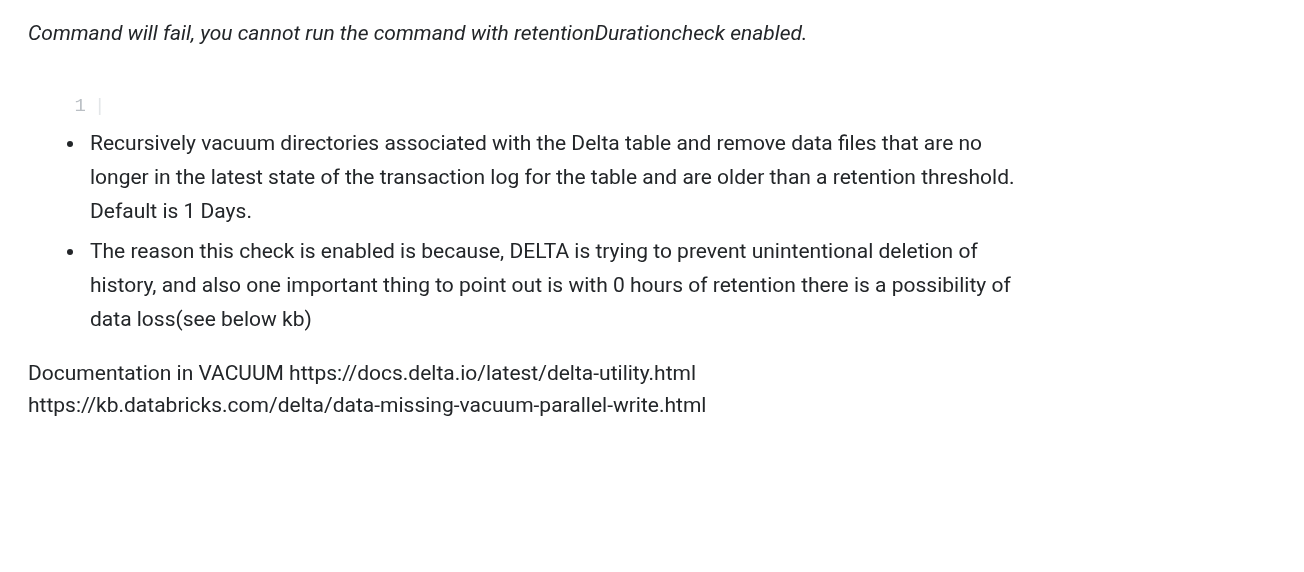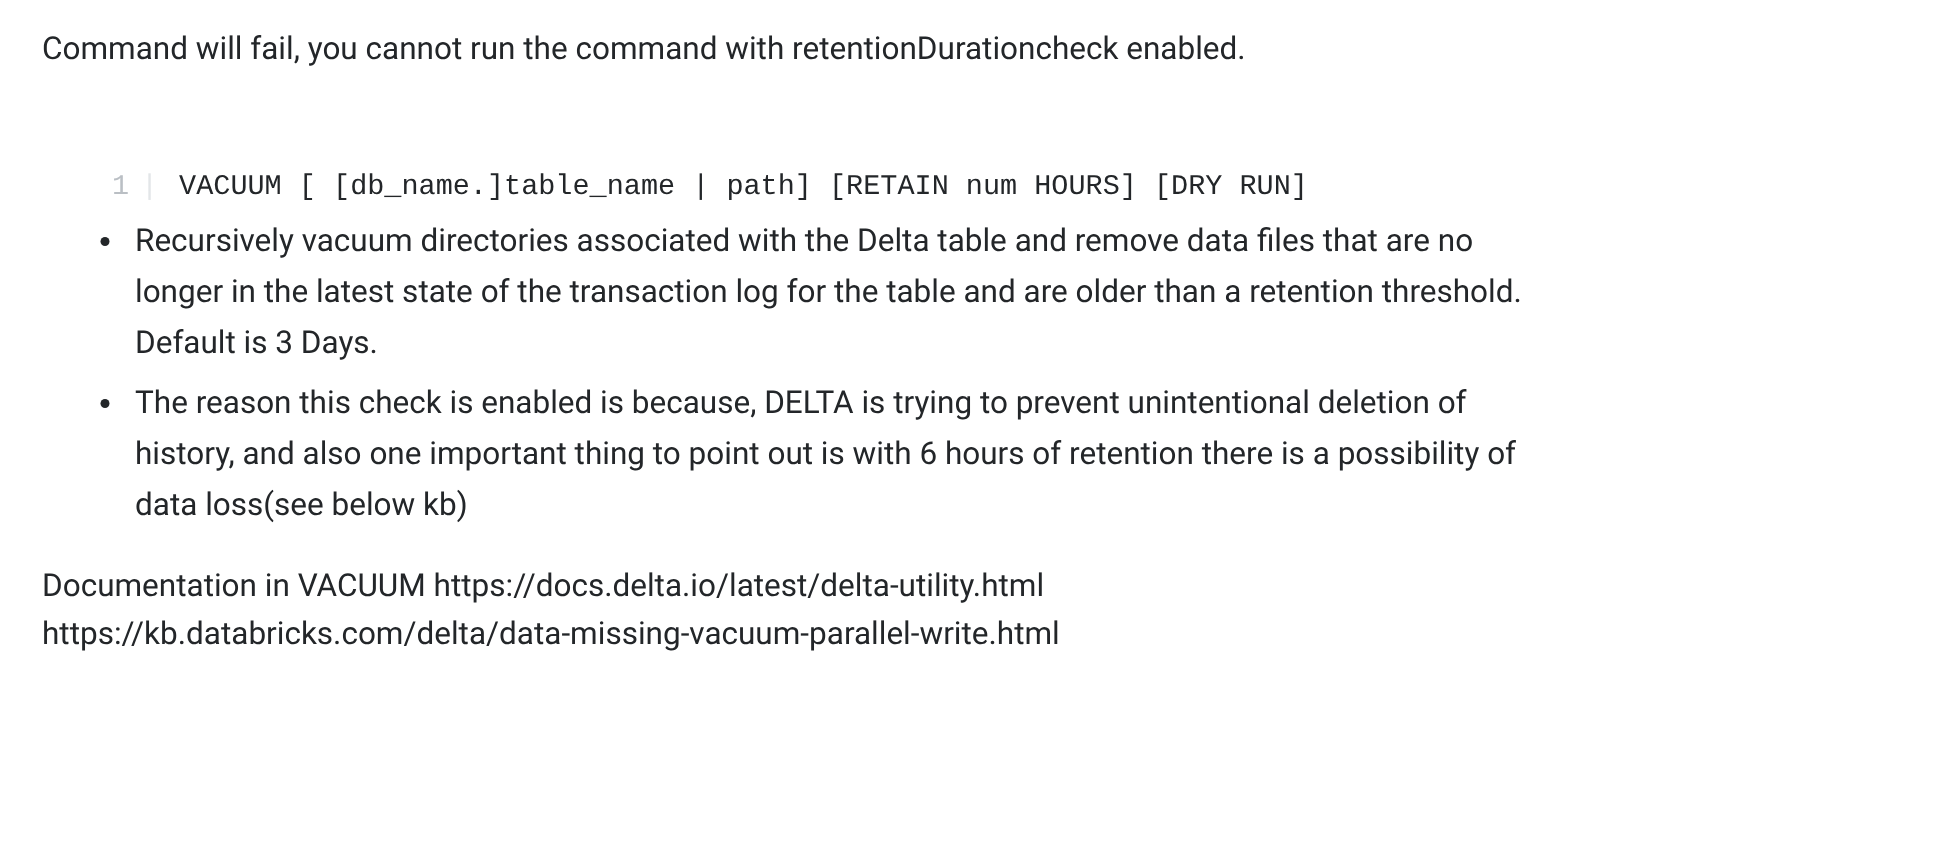"Command will fail, you cannot" .intro-para { font-style: none -> italic; margin-bottom: 60px -> 42px }
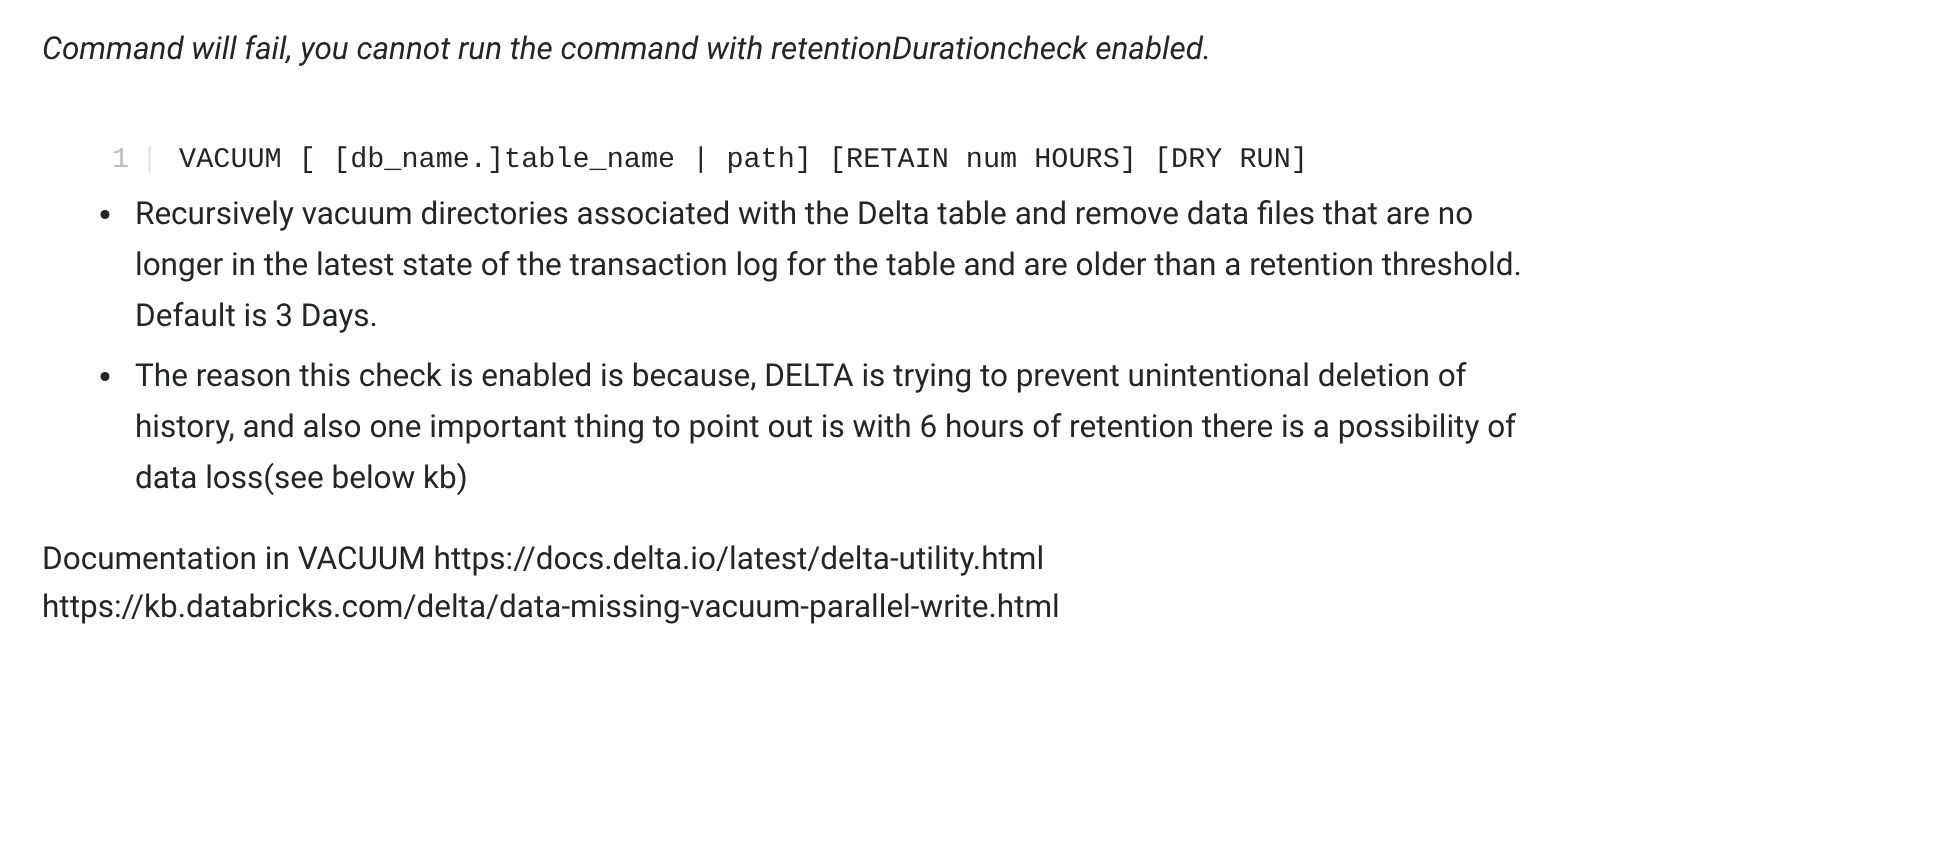"VACUUM [ [db_name.]table_name | path]" span.code-content { html: <span>VACUUM [ [db_name.]table_name | path] [RETAIN num HOURS] [DRY RUN]</span> -> none }
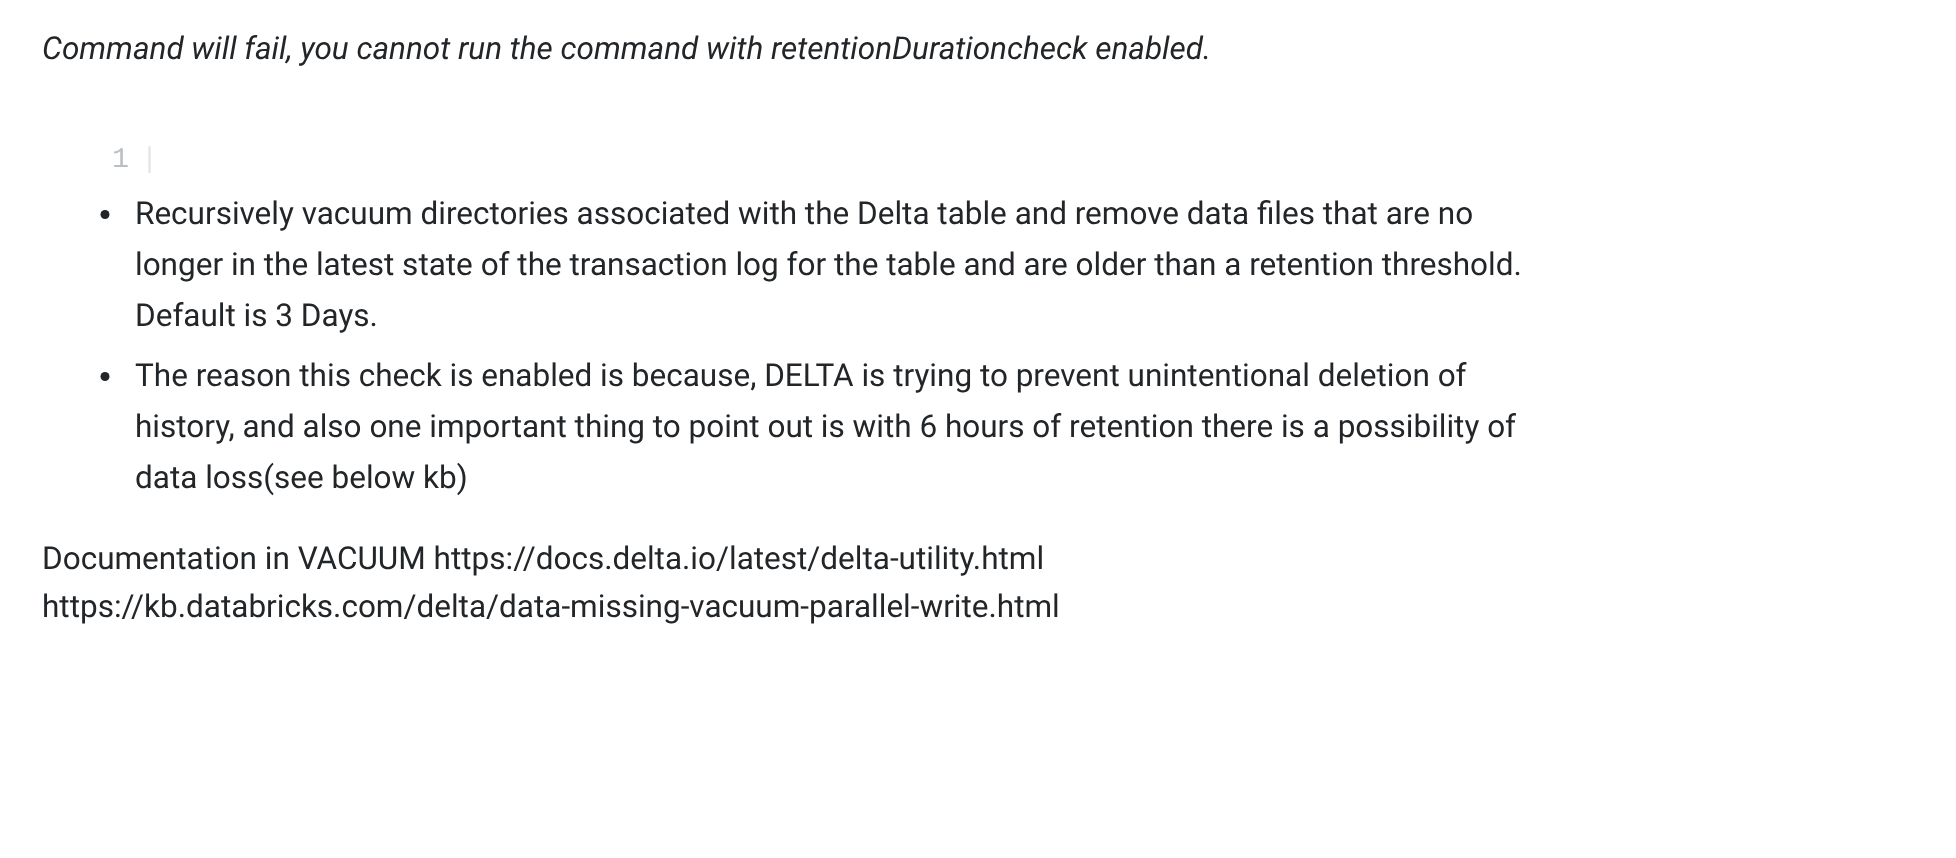"Recursively vacuum directories" li { text: 3 -> 1 }
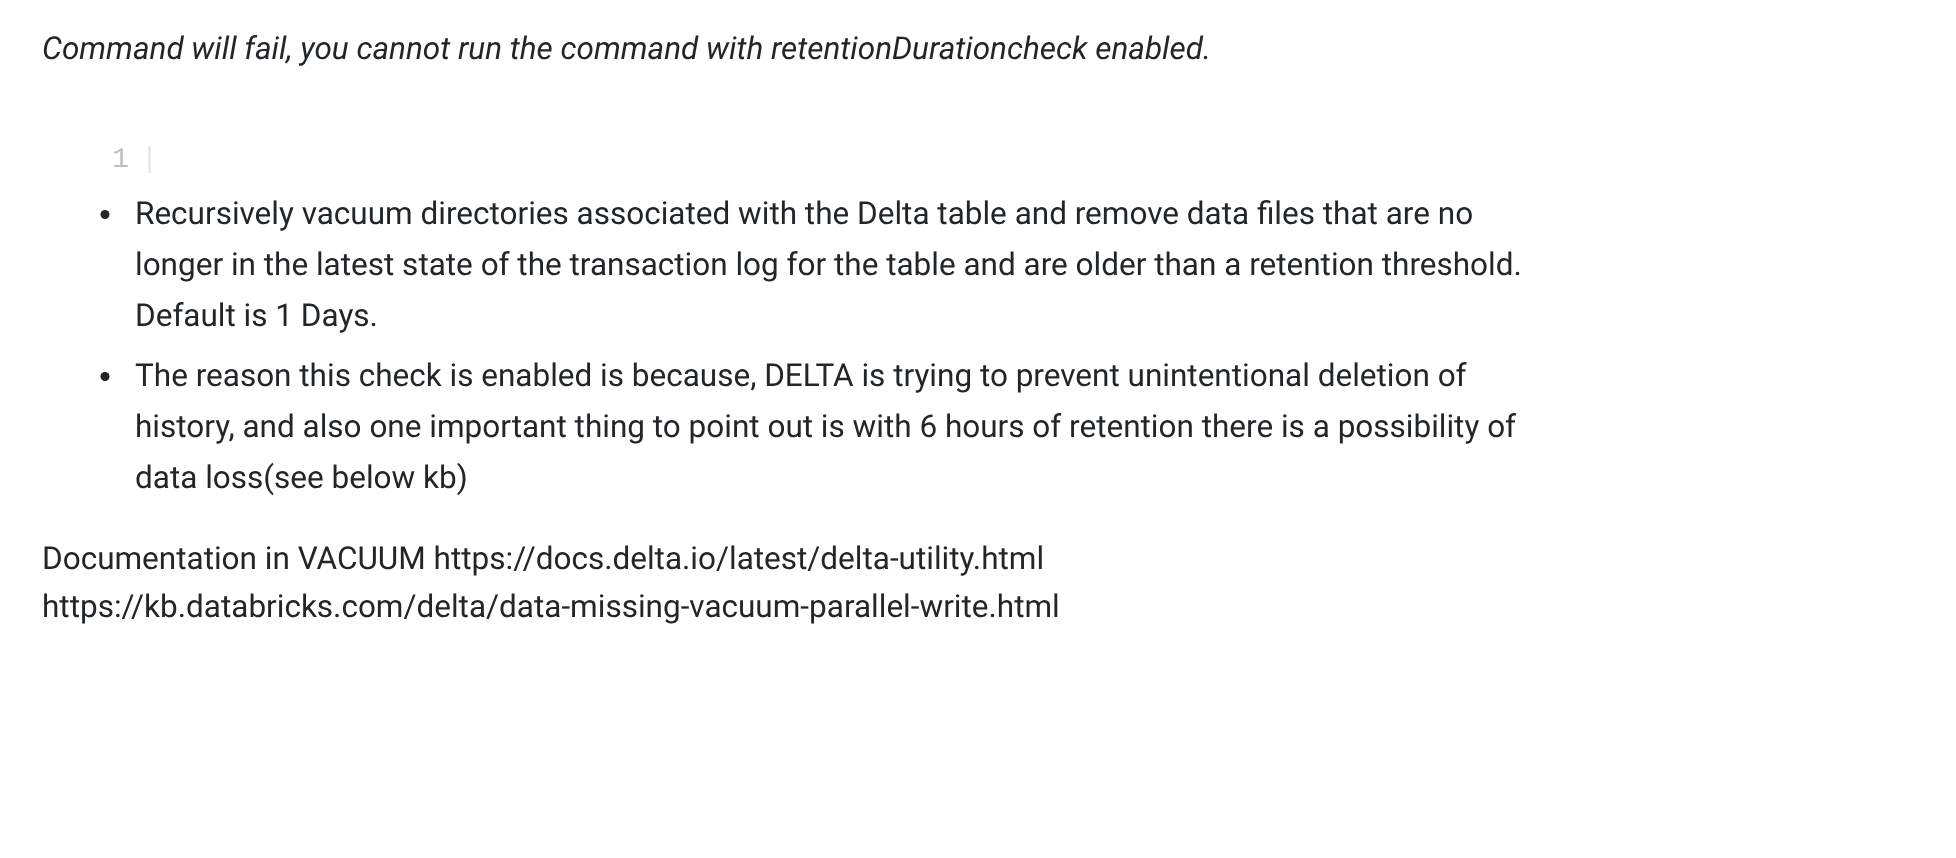"The reason this check is" li { text: 6 -> 0 }
